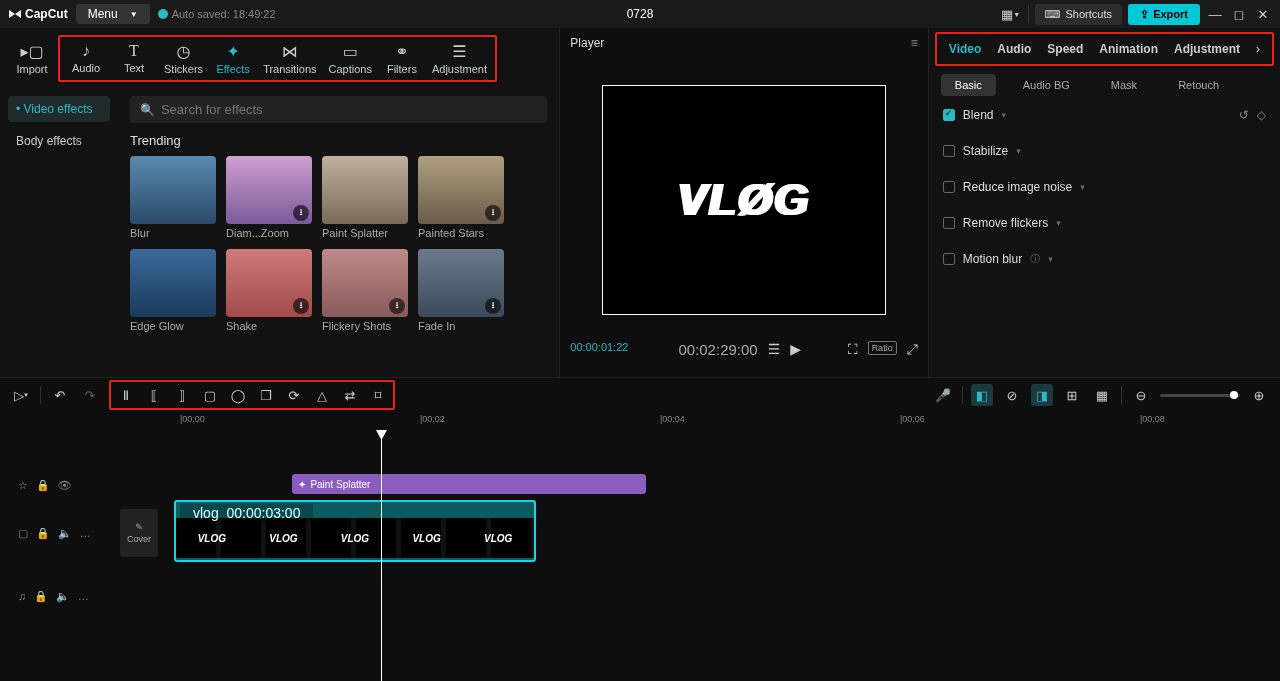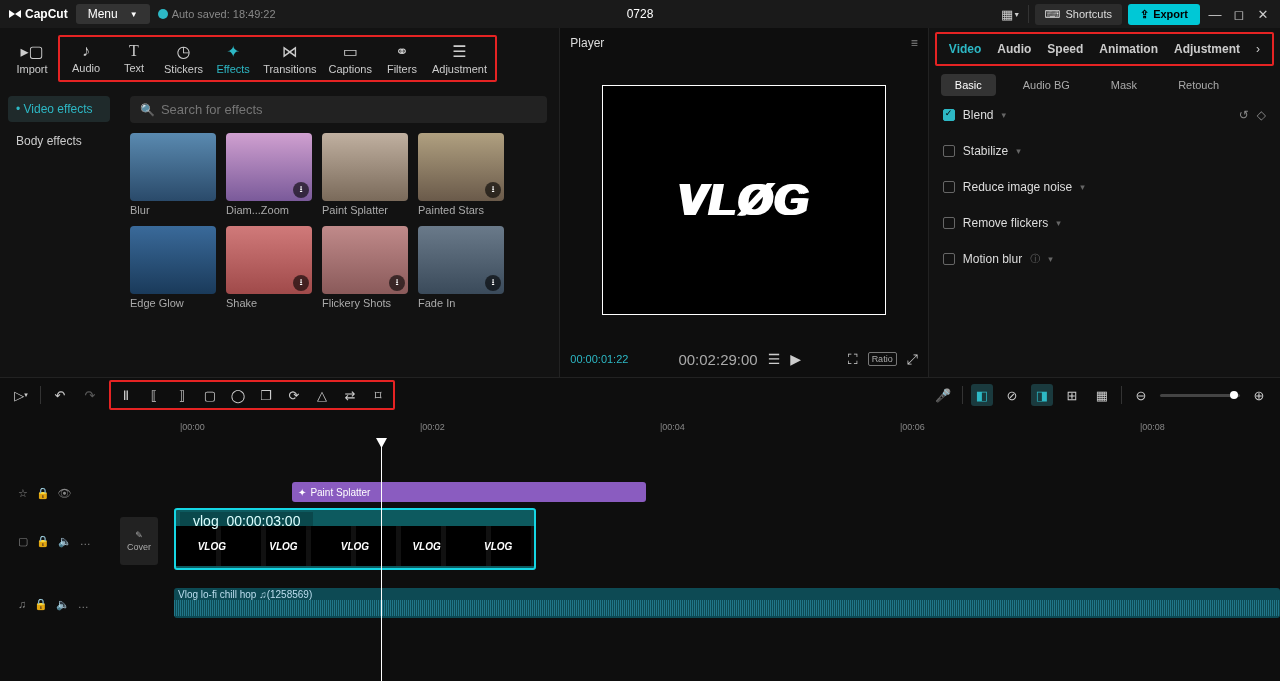"Trending" div.sect-title { html: none -> <div>Trending</div> }
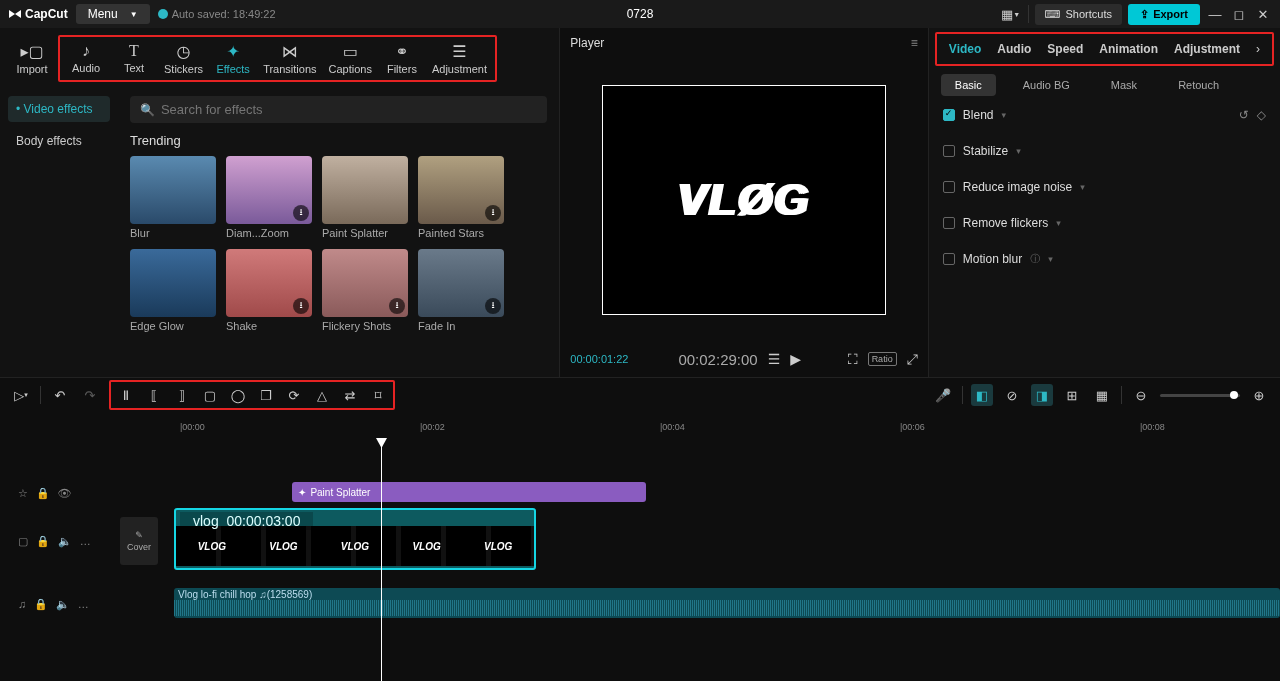"00:00:01:22" .player-ctrl { align-items: center -> flex-start }
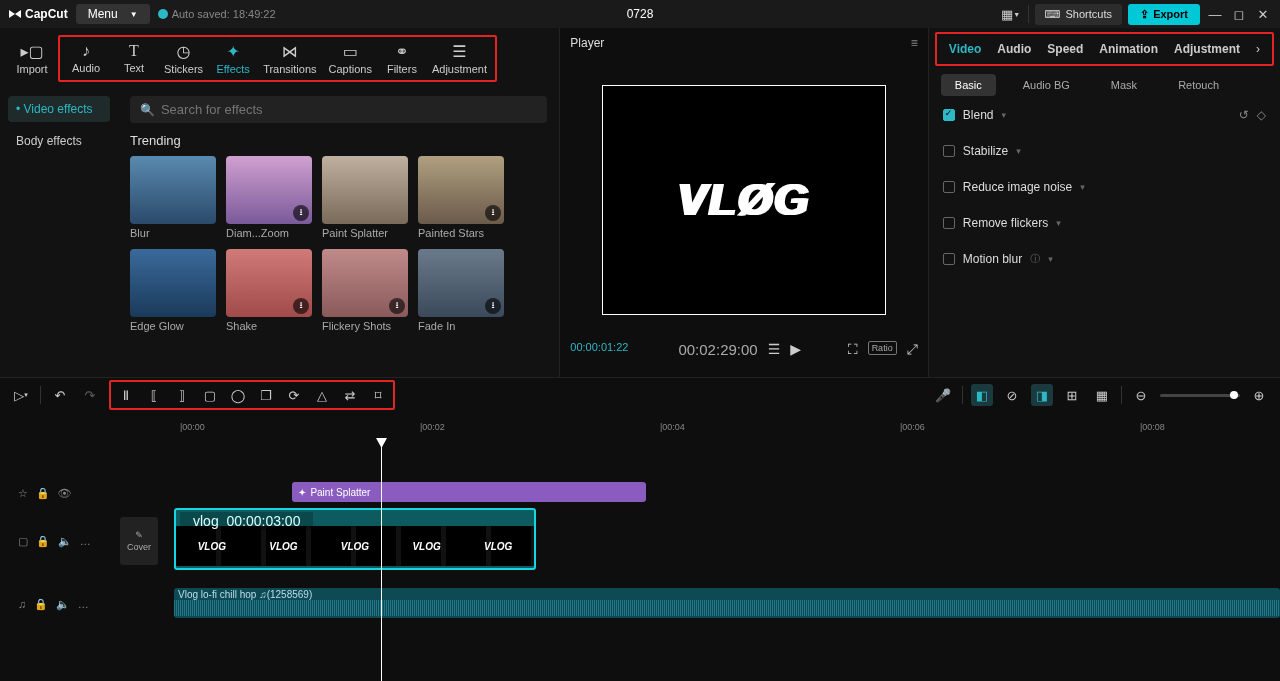"|00:00" .tl-ruler { margin-top: 8px -> none }
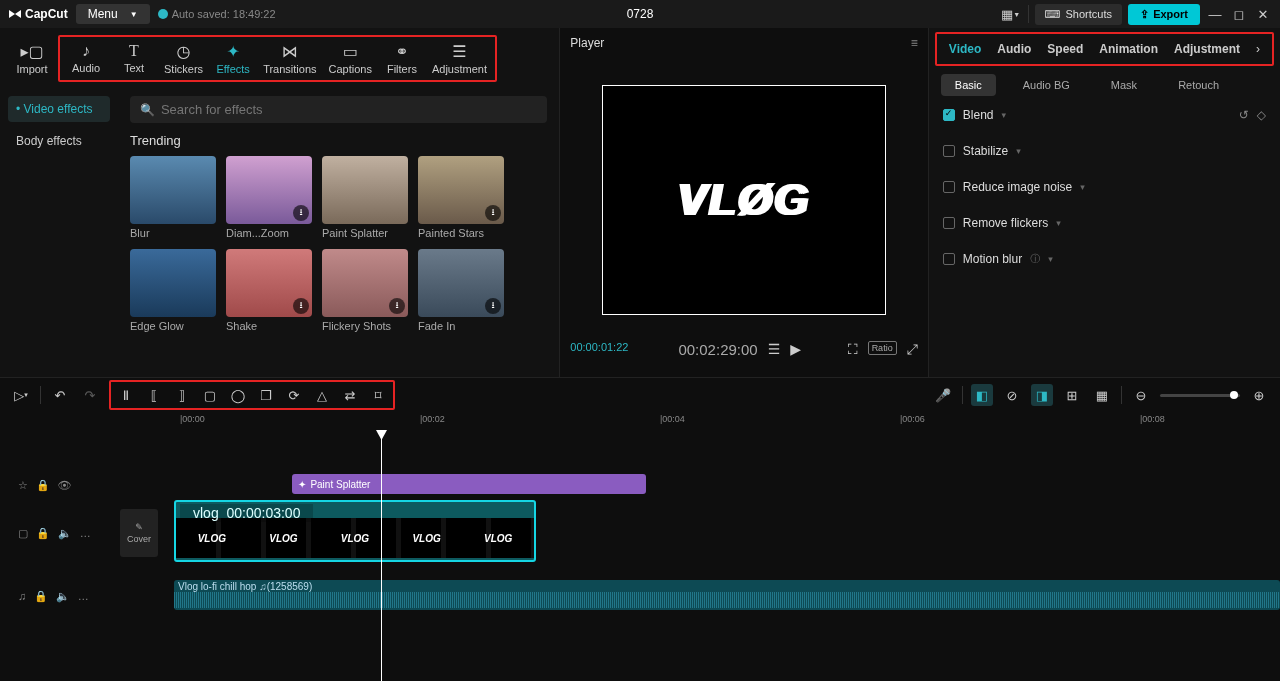"Vlog lo-fi chill hop ♫(1258569)" div.track-area { html: <div> <div> <div>Vlog lo-fi chill hop ♫(1258569)</div> <div></div> </div> </div> -> none }
